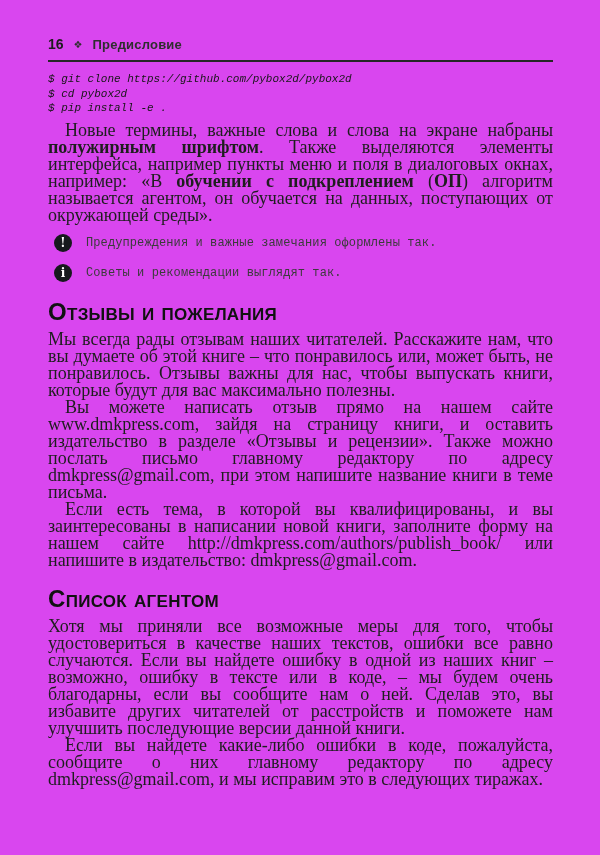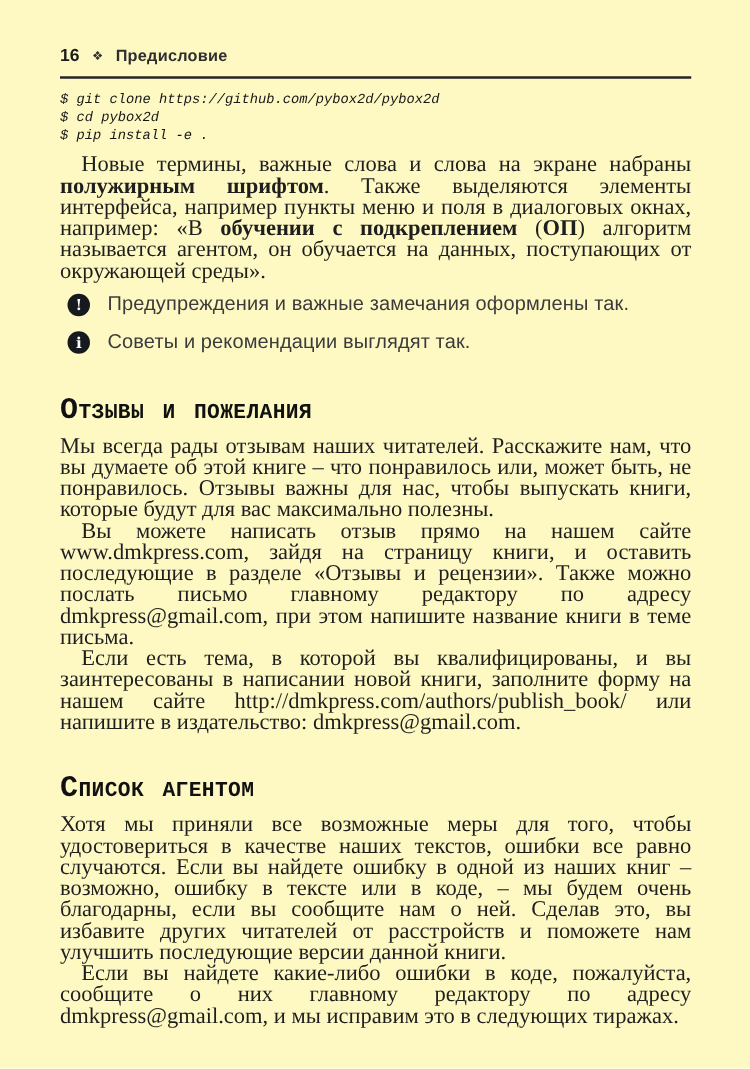"16" .page { background: #fef9c3 -> #d946ef }
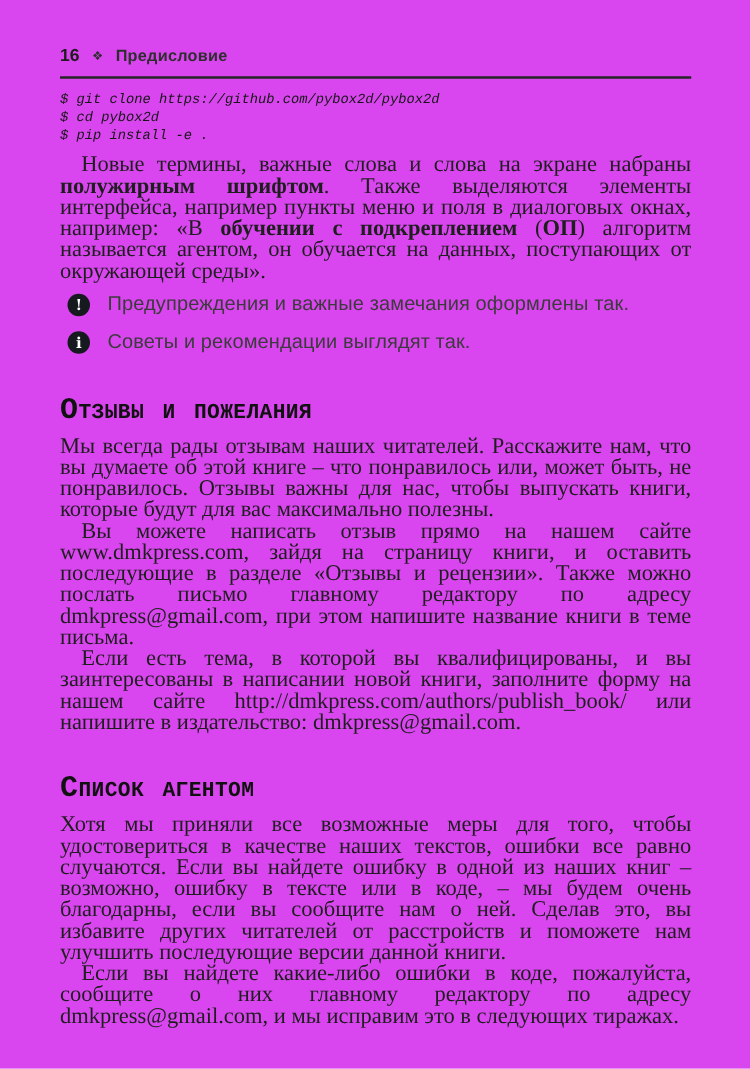"Предупреждения и важные замечания" .note-text { font-family: Liberation Sans, sans-serif -> Liberation Mono, monospace; font-size: 16px -> 12px }
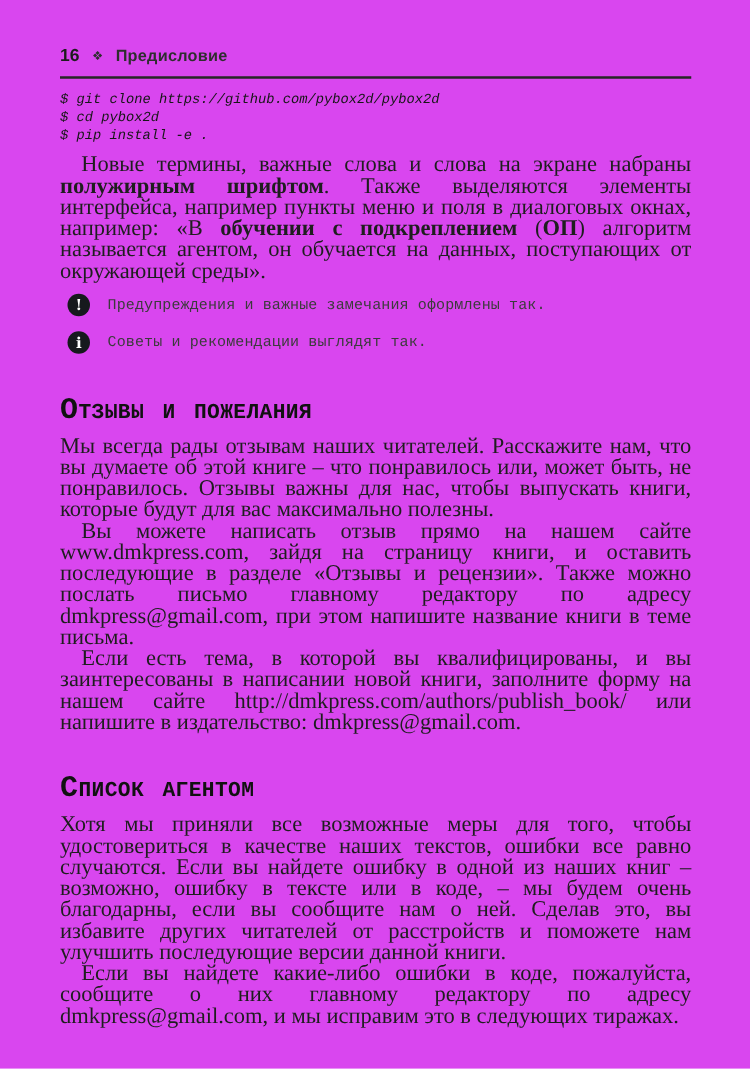"Отзывы и пожелания" h2.sec { font-family: Liberation Mono, monospace -> Liberation Sans, sans-serif; margin: 32px 0 5px 0 -> 16px 0 5px 0 }
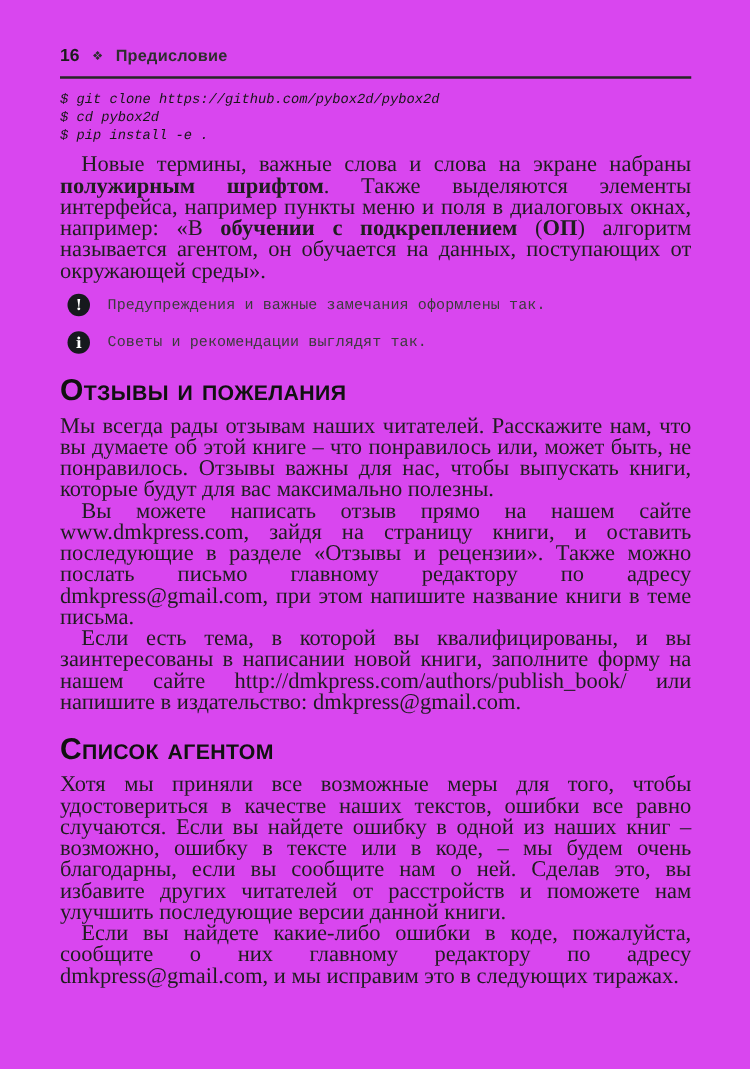"Вы можете написать отзыв прямо" p.body { text: последующие -> издательство }
